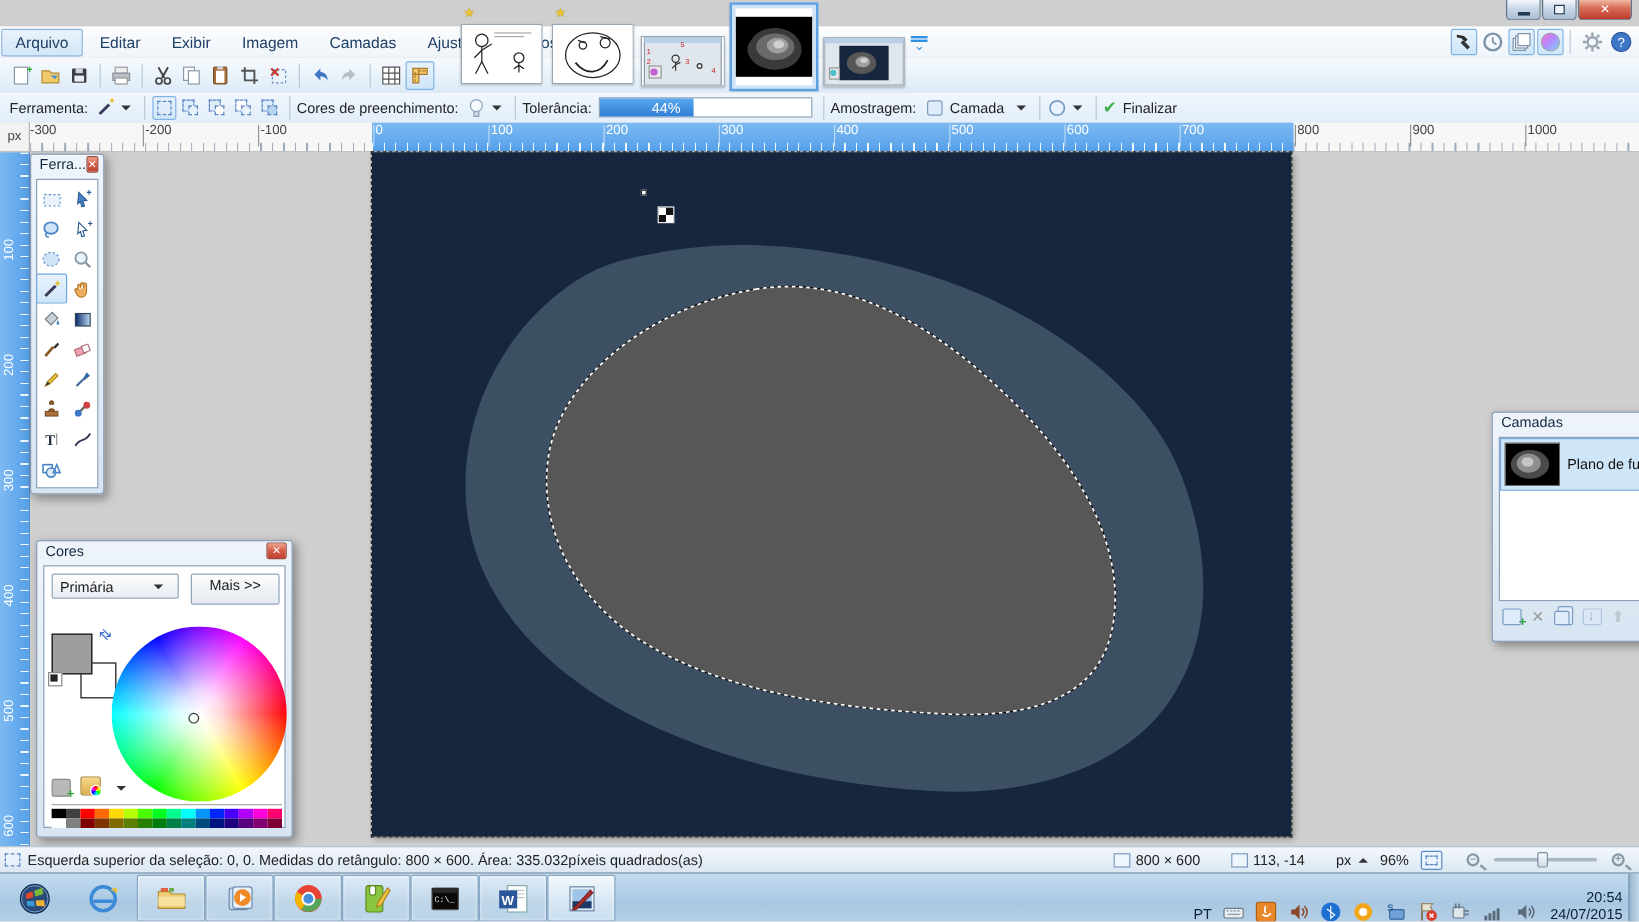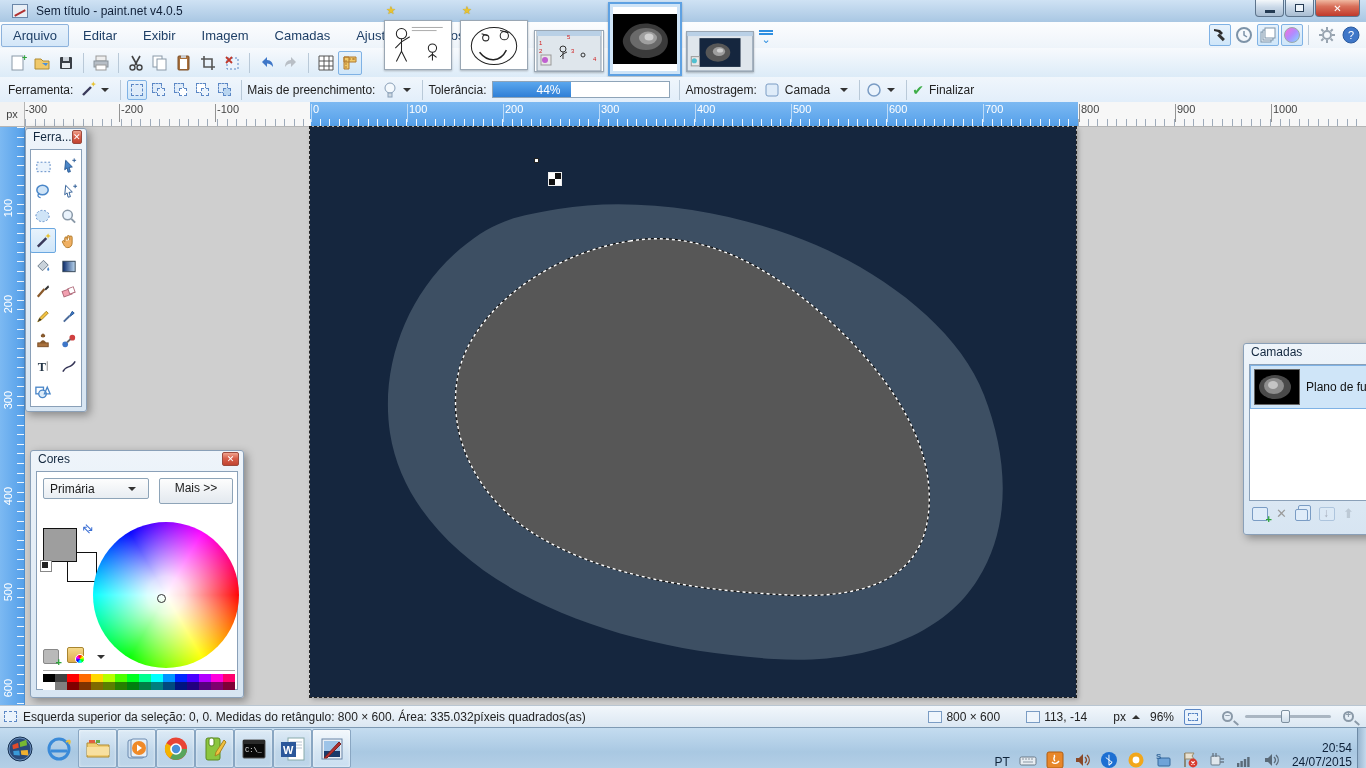"Sem título - paint.net v4.0.5" div.titlebar { html: <div> <div></div> <div>Sem título - paint.net v4.0.5</div> </div> -> none }
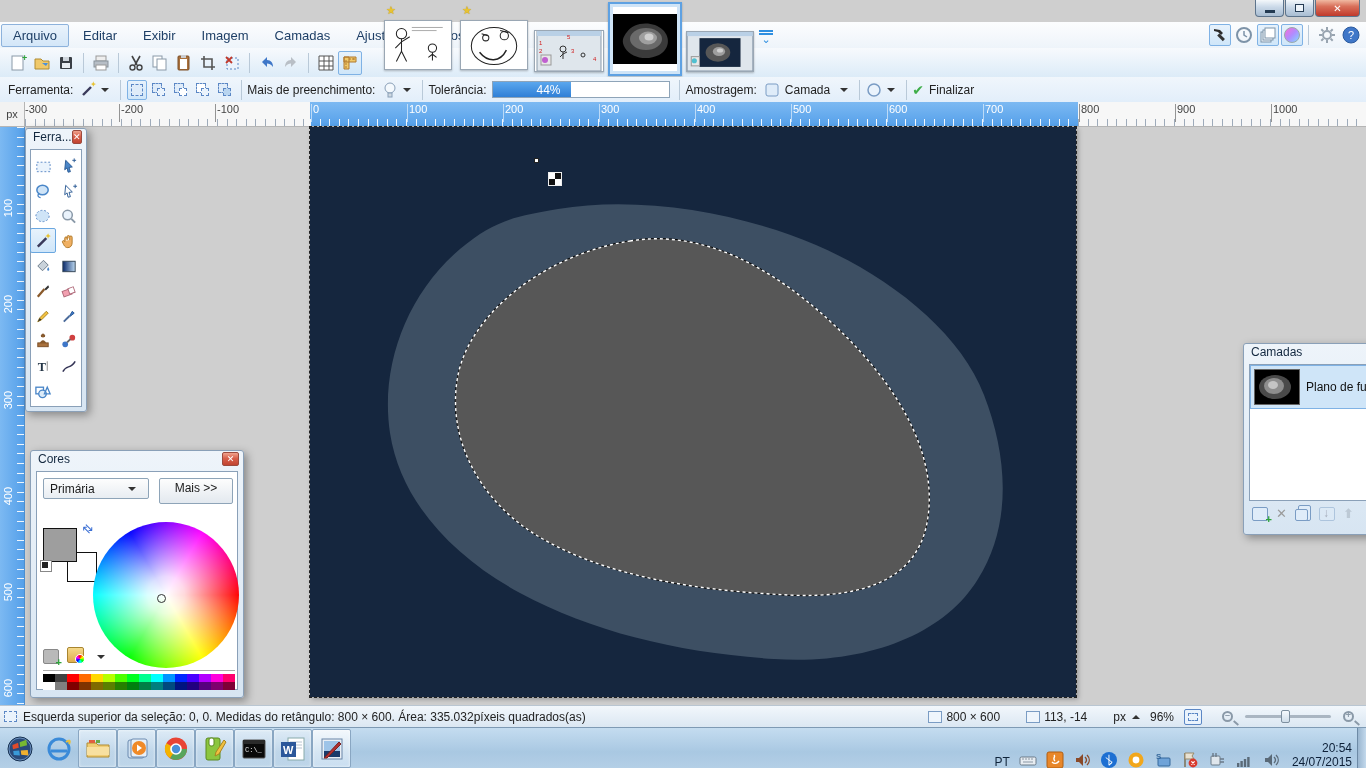"Mais de preenchimento:" span.opt-label { text: Mais -> Cores }
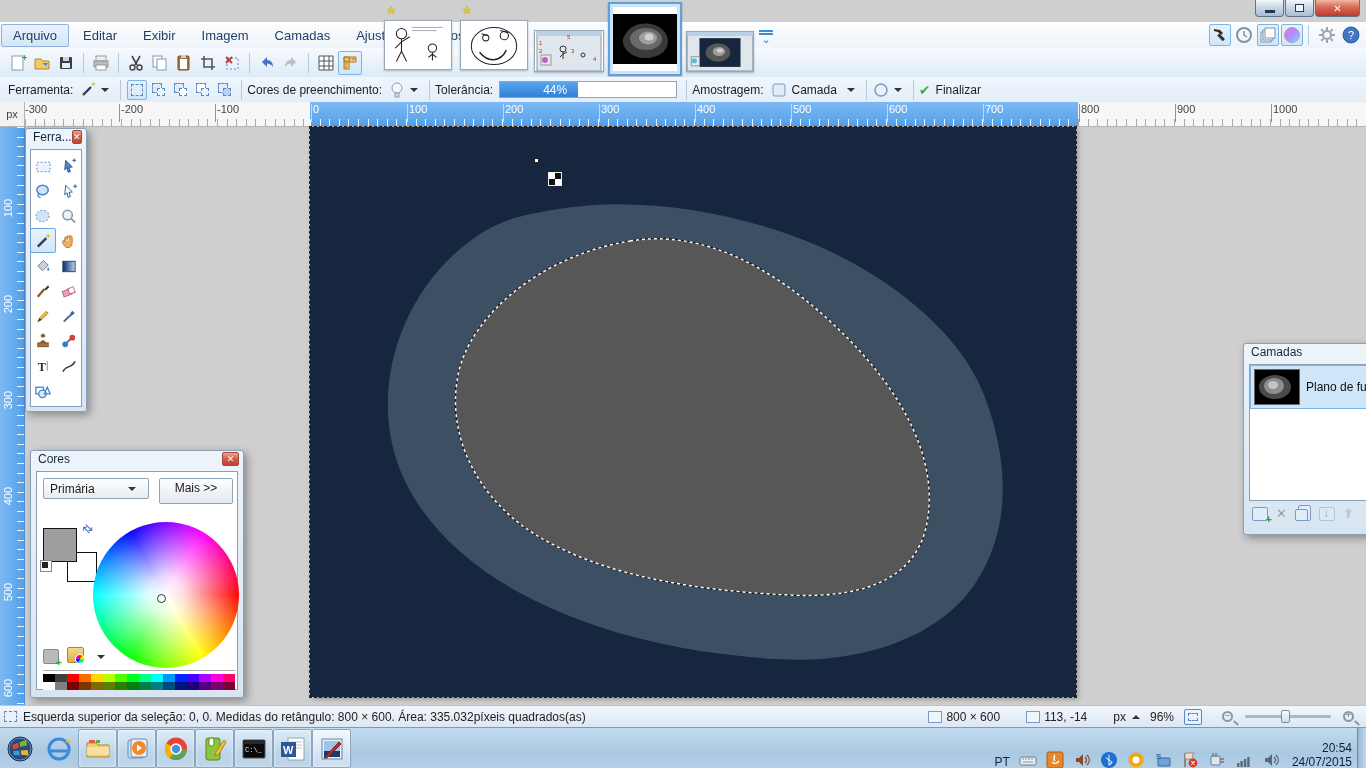"C:\_" .task-btn { width: 39px -> 57px }
